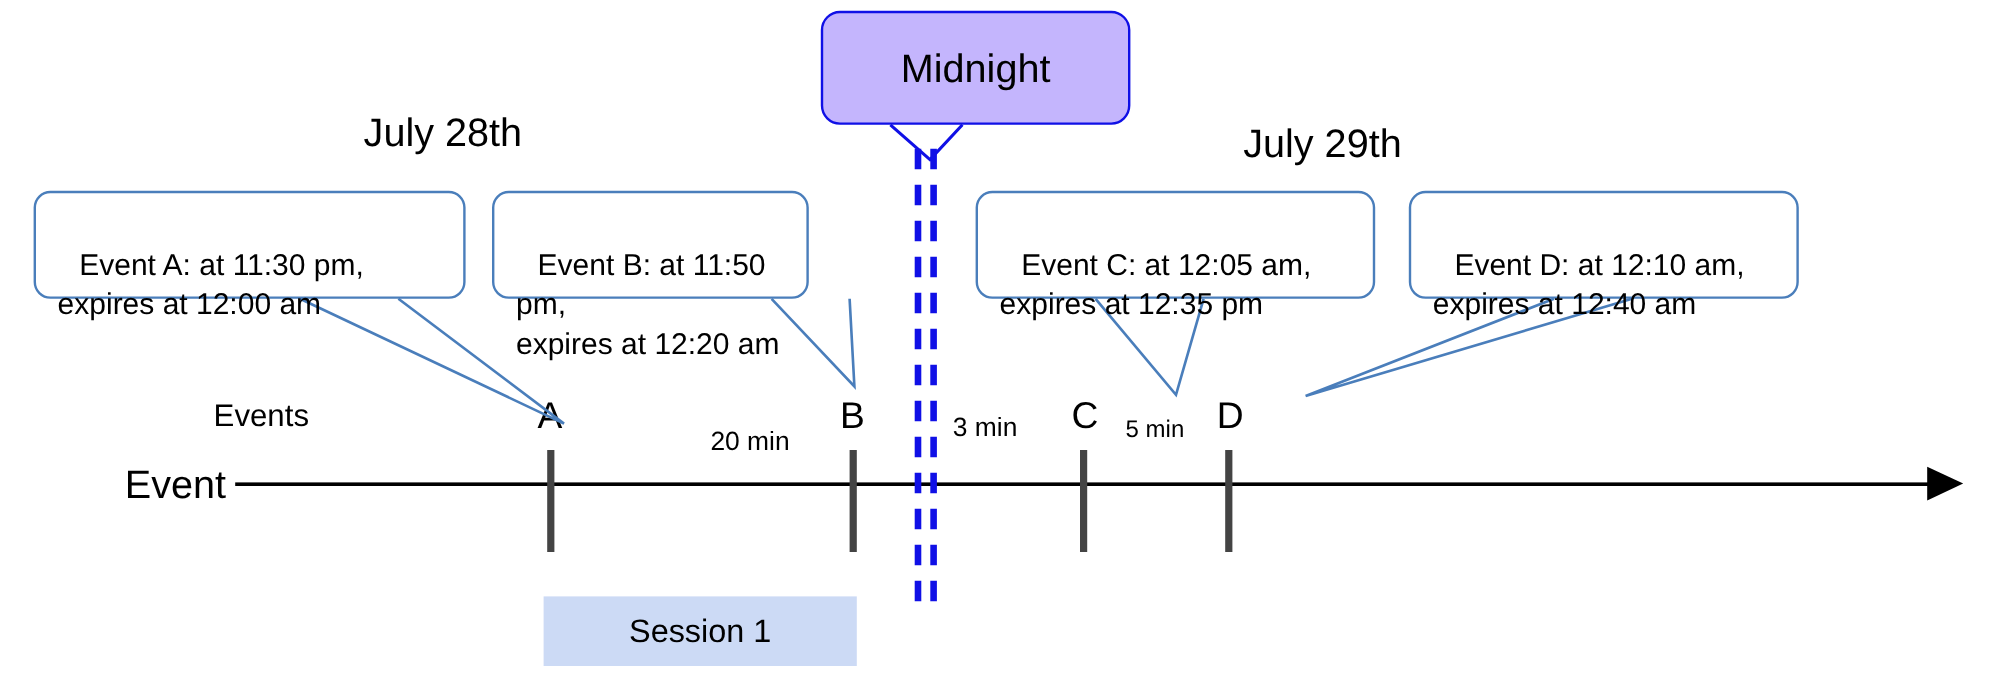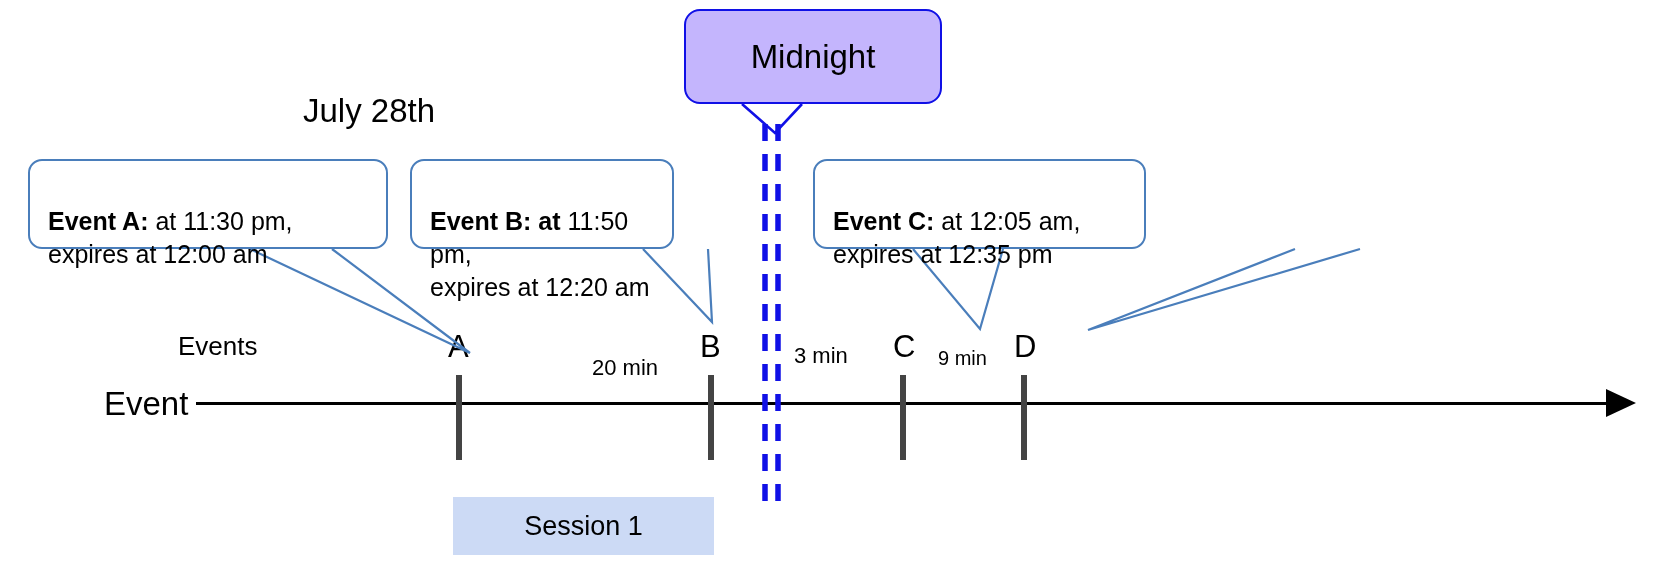"July 29th" div.lbl { html: none -> <div>July 29th</div> }
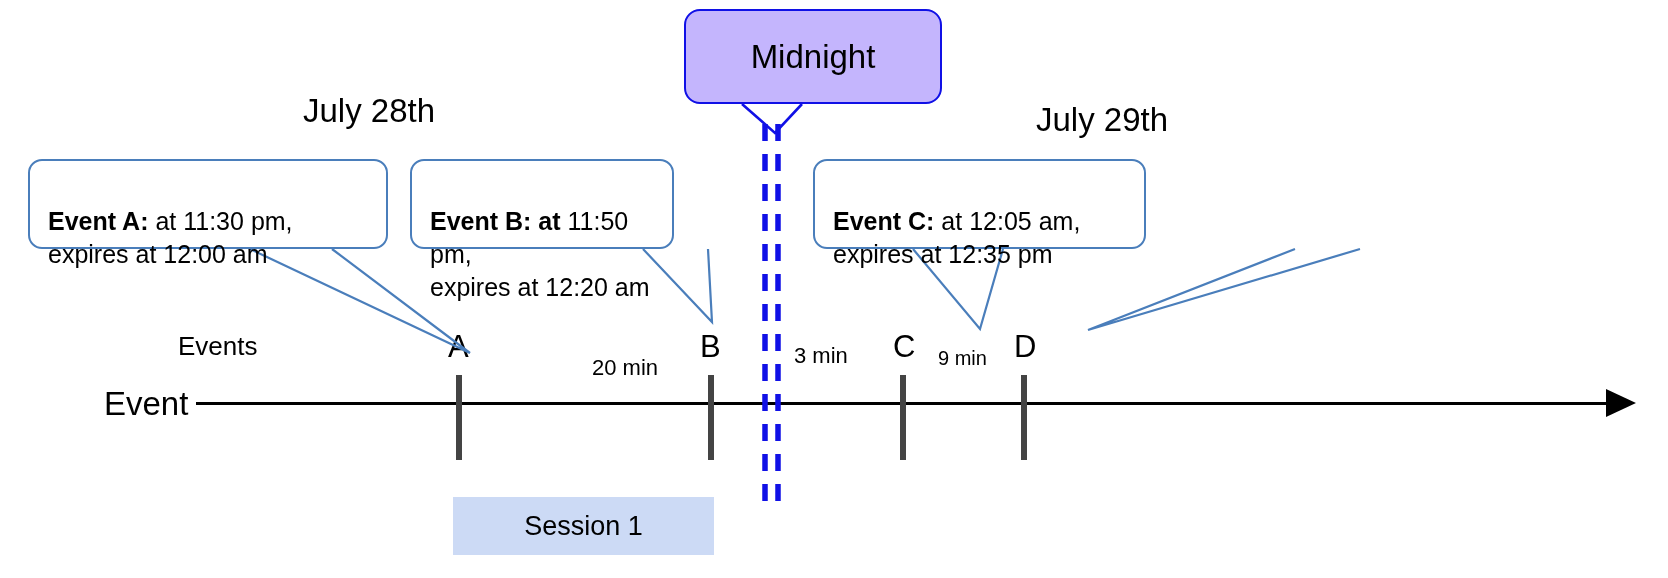"Event A:" .callout b { font-weight: bold -> normal; margin-left: none -> 18px }
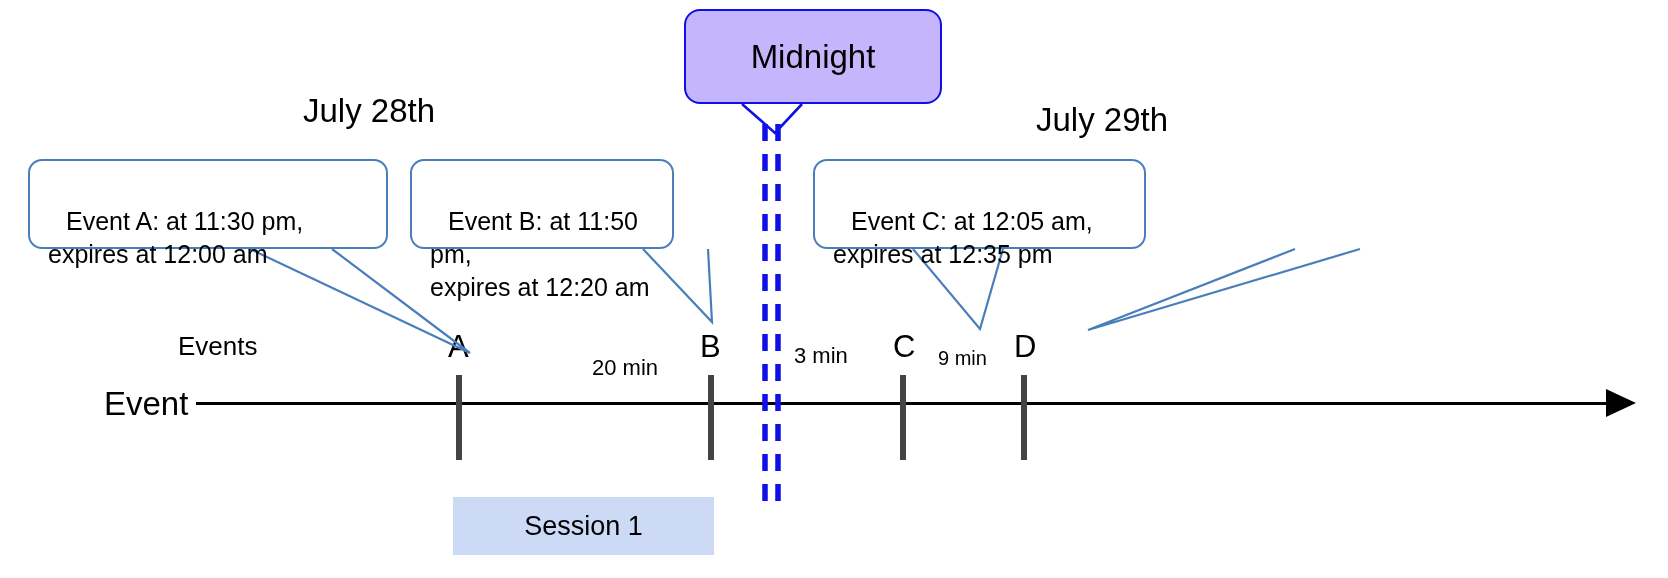"Event D: at 12:10 am," div.callout { html: none -> <div> <b>Event D:</b><span> at 12:10 am, expires at 12:40 am</span> </div> }
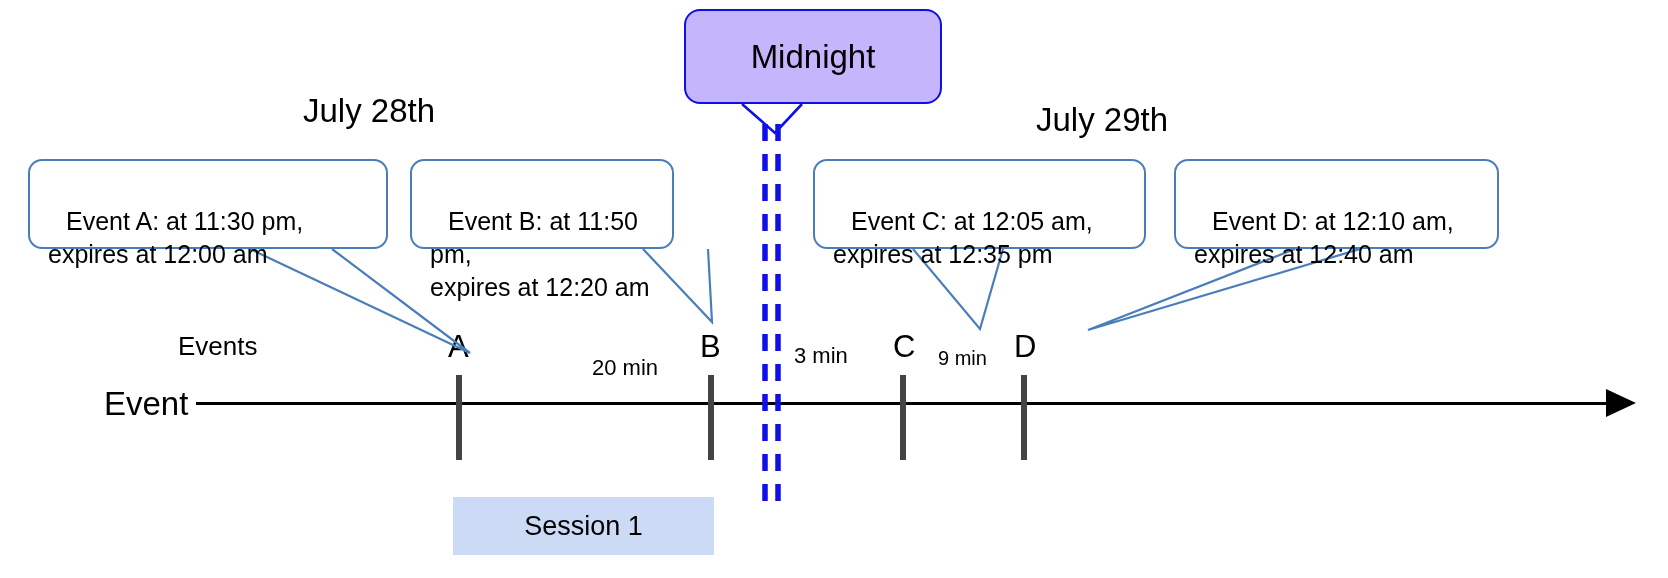"9 min" div.lbl { text: 9 -> 5 }
